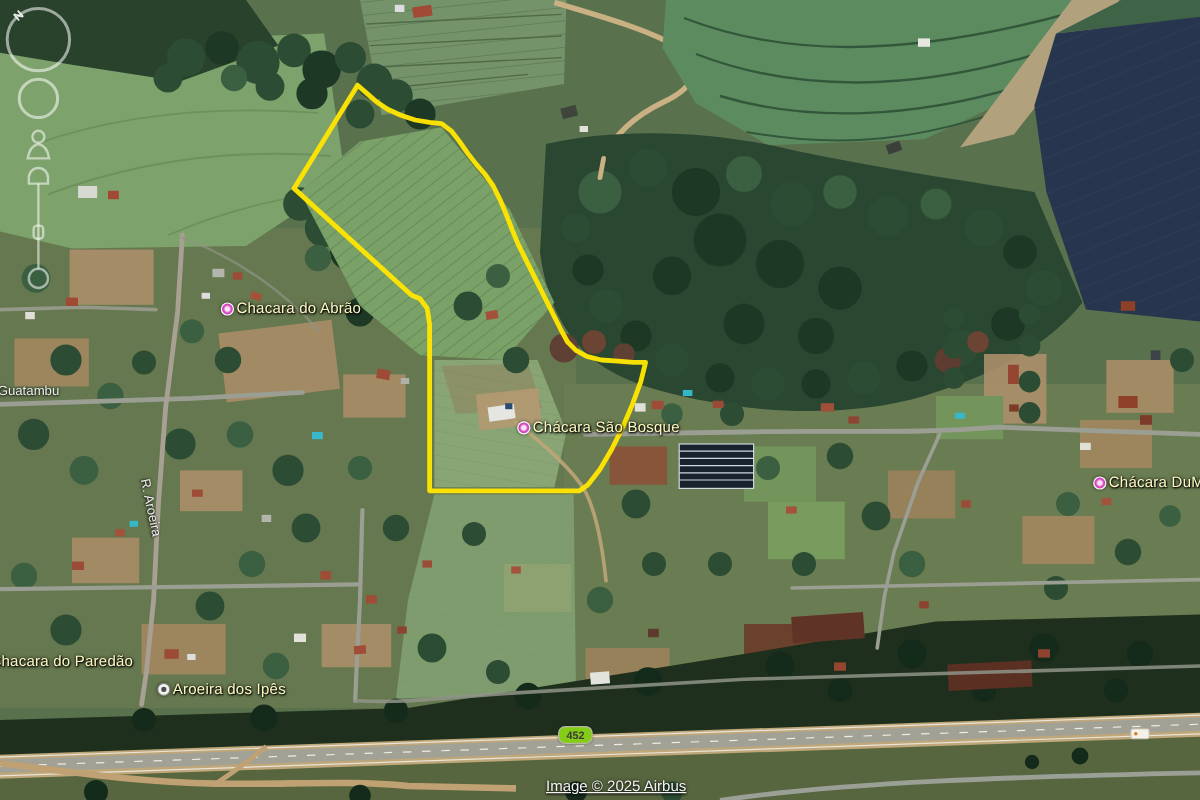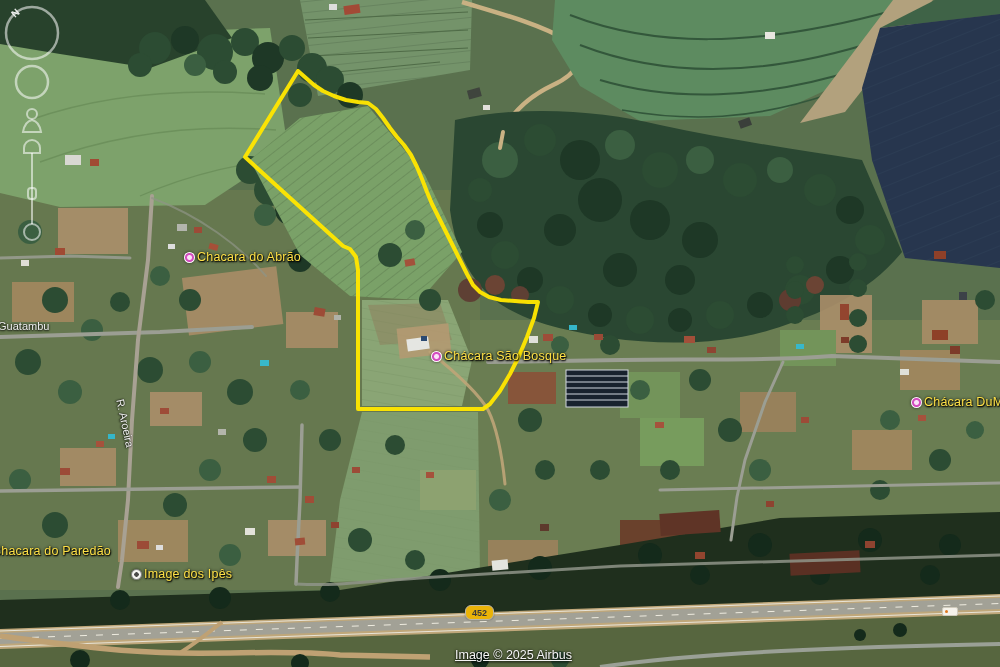"Chacara do Abrão" .plabel { color: #fde047 -> #fef9c3 }
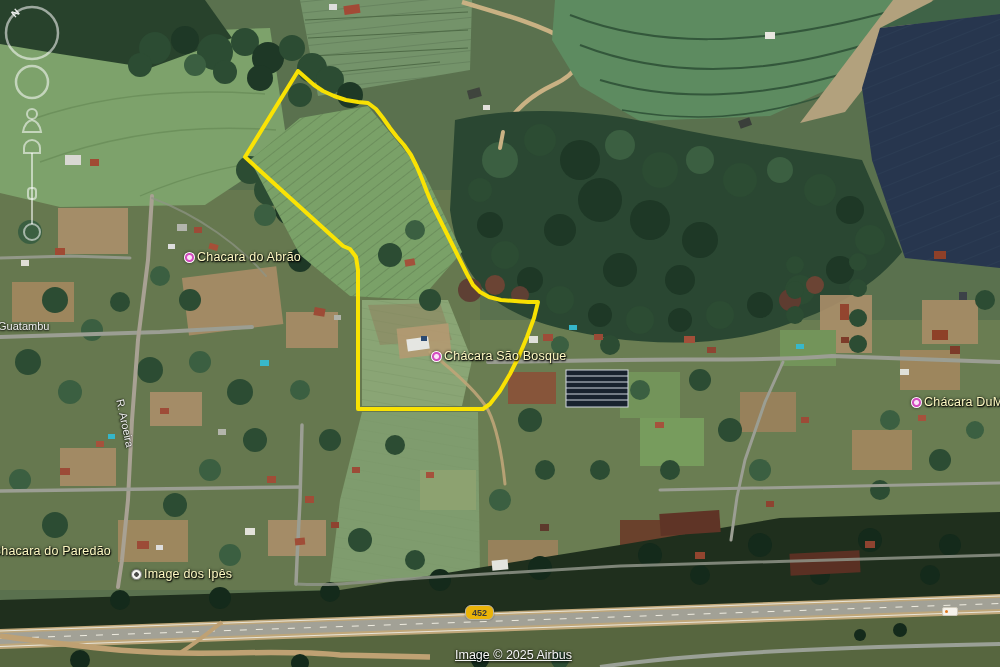"Image dos Ipês" div.plabel { text: Image -> Aroeira }
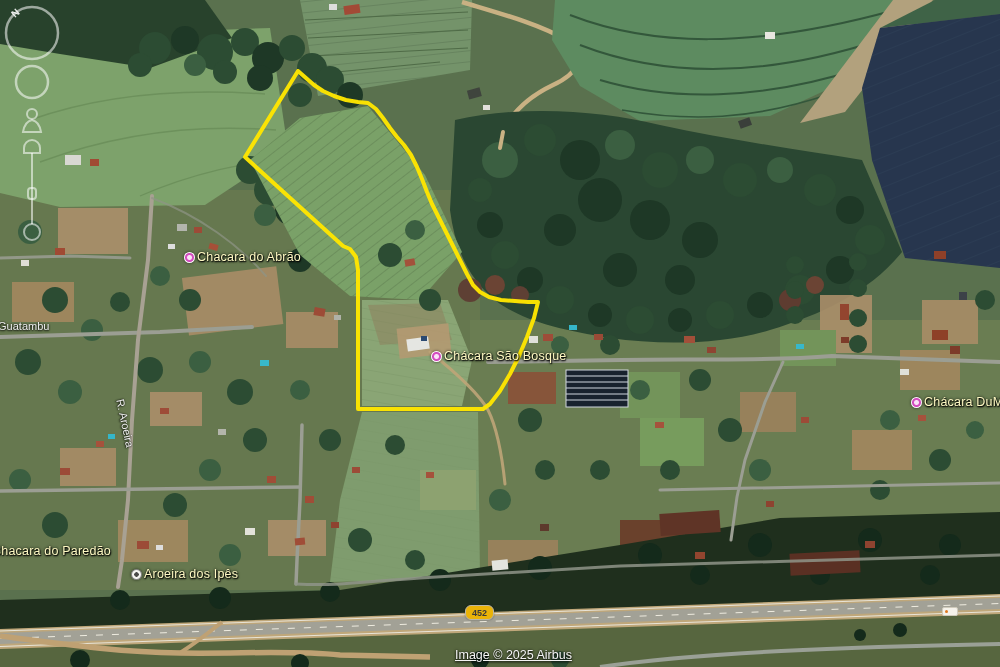"452" .shield { background: #eab308 -> #84cc16 }
